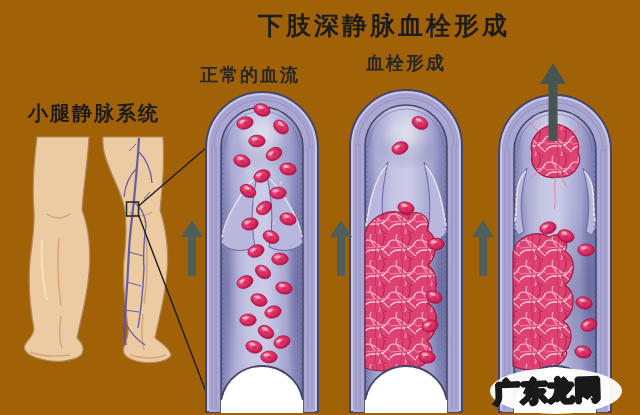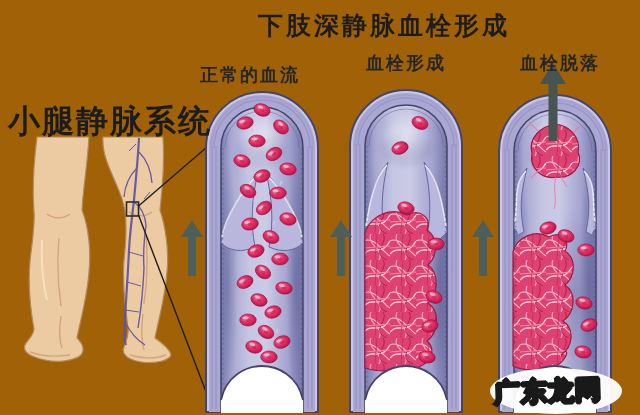"血栓脱落" div.txt { html: <div>血栓脱落</div> -> none }
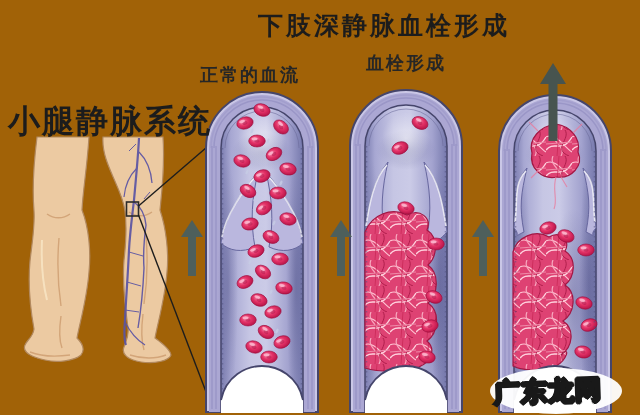"小腿静脉系统" .left-label { font-size: 32px -> 20px }
